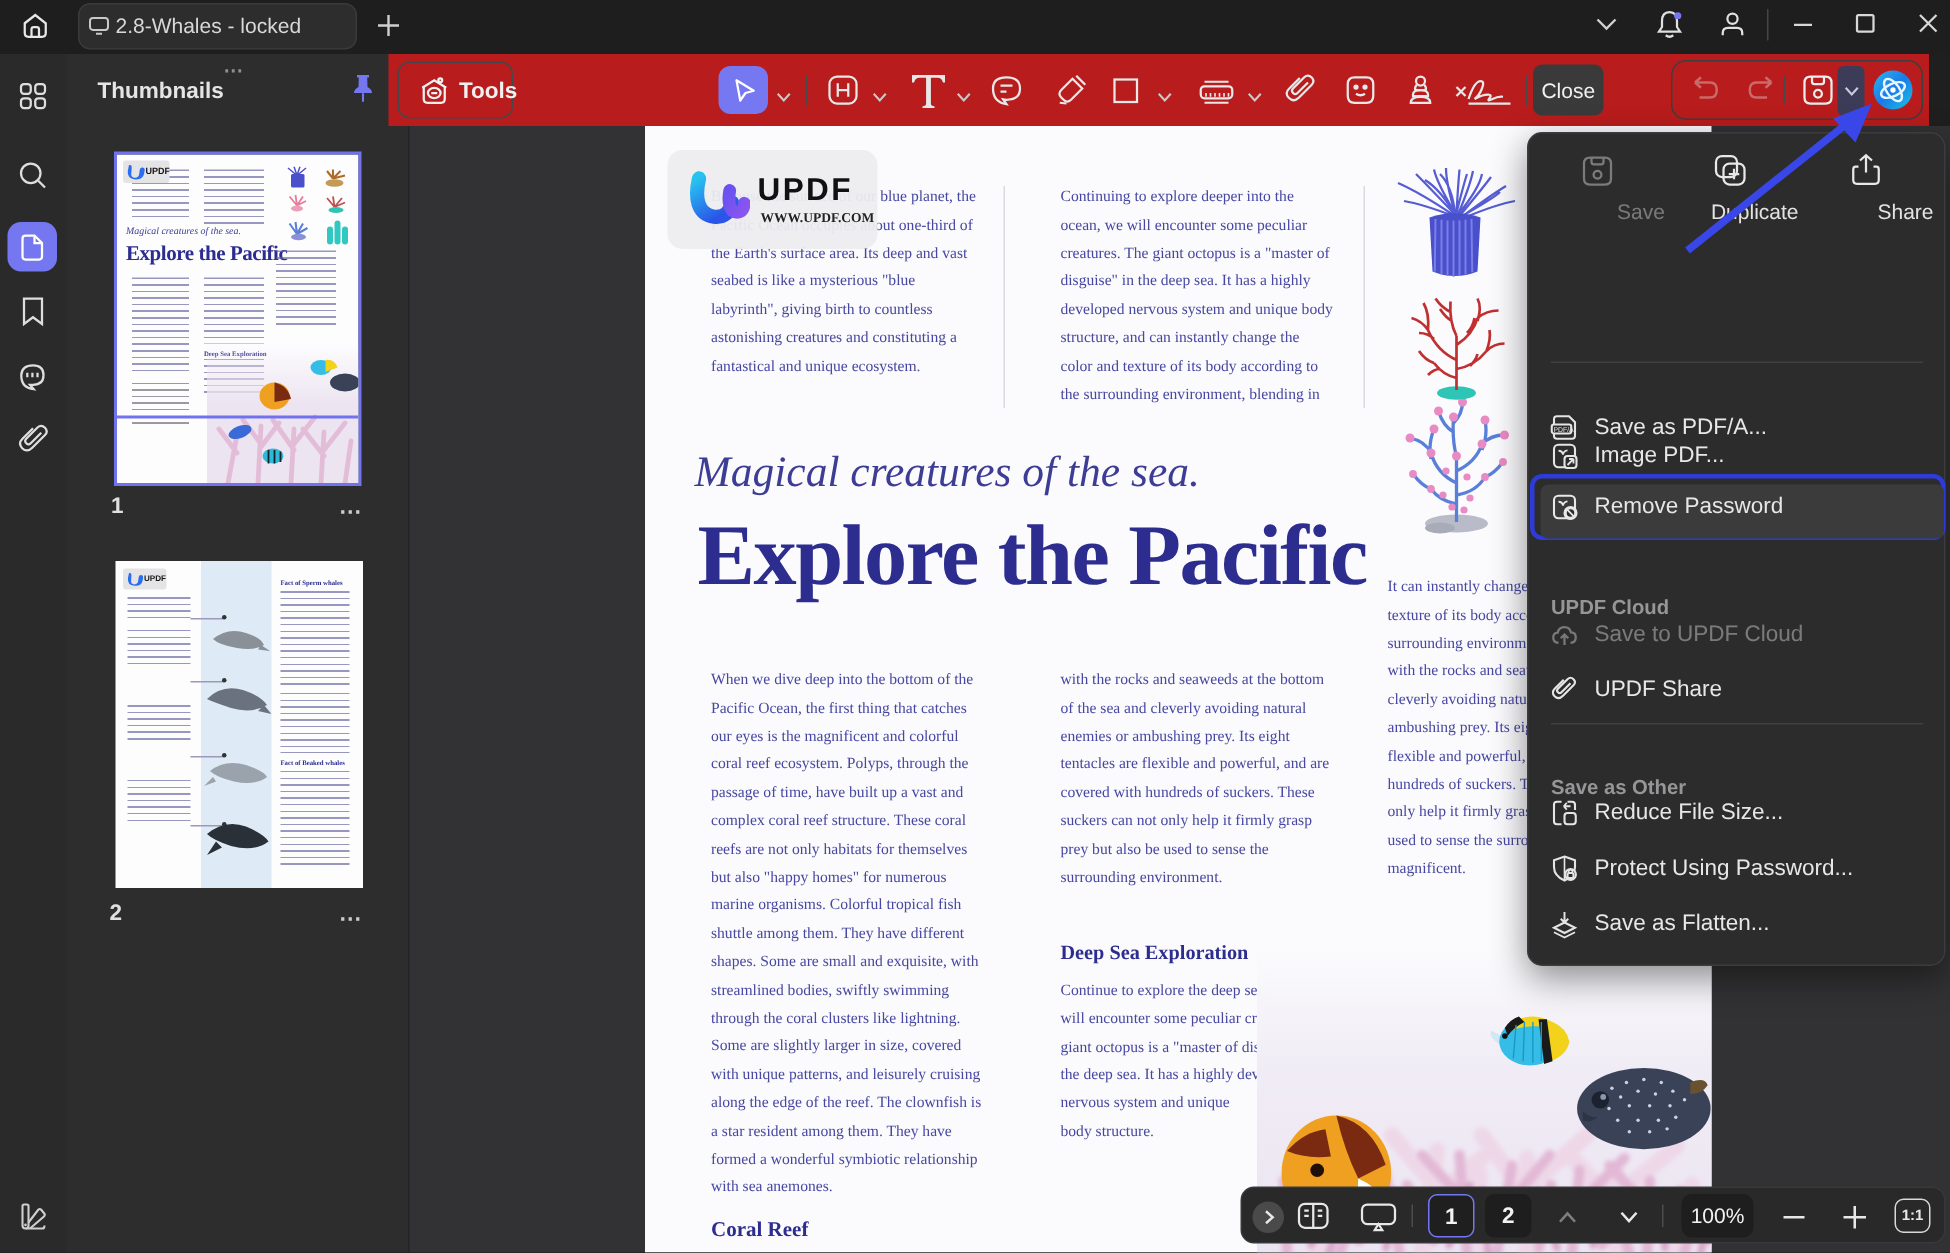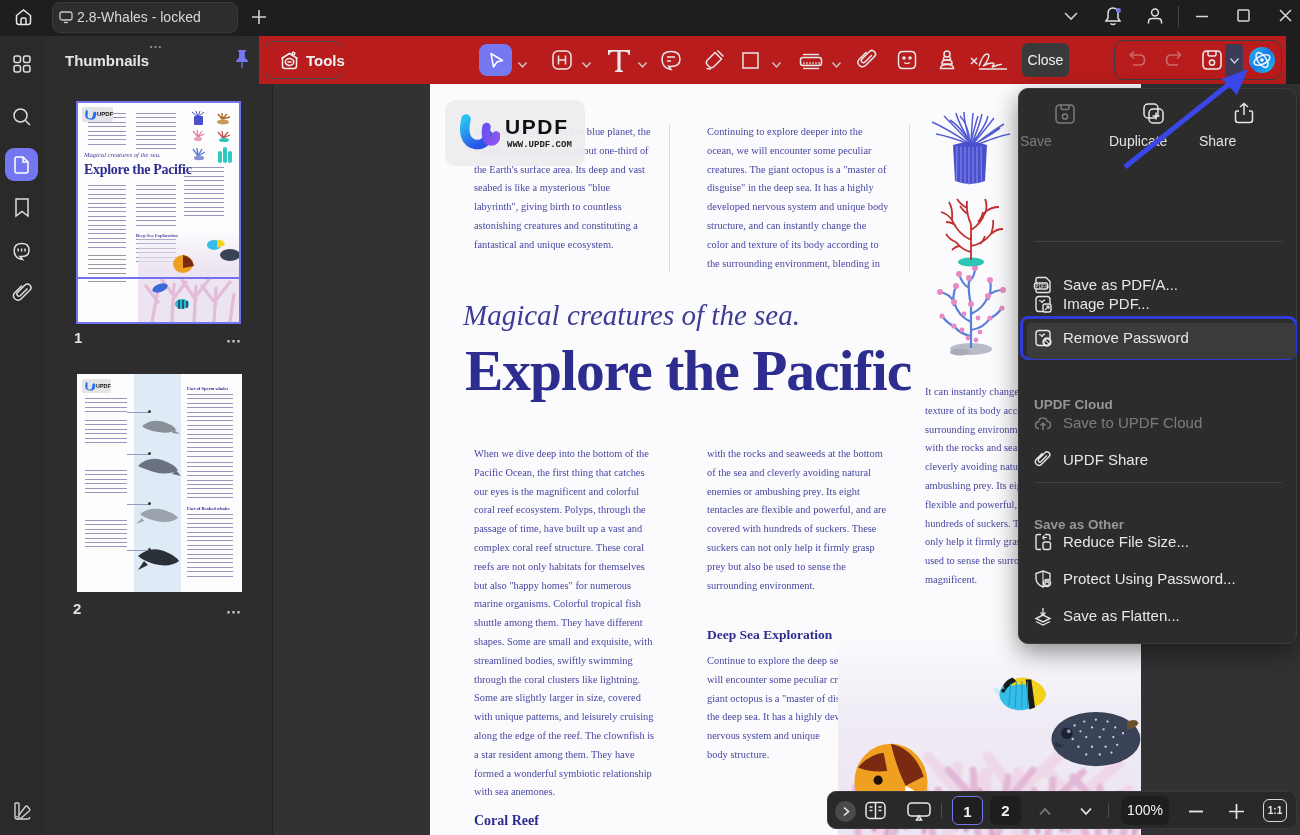"WWW.UPDF.COM" div { font-family: Liberation Mono, monospace -> Liberation Serif, serif }
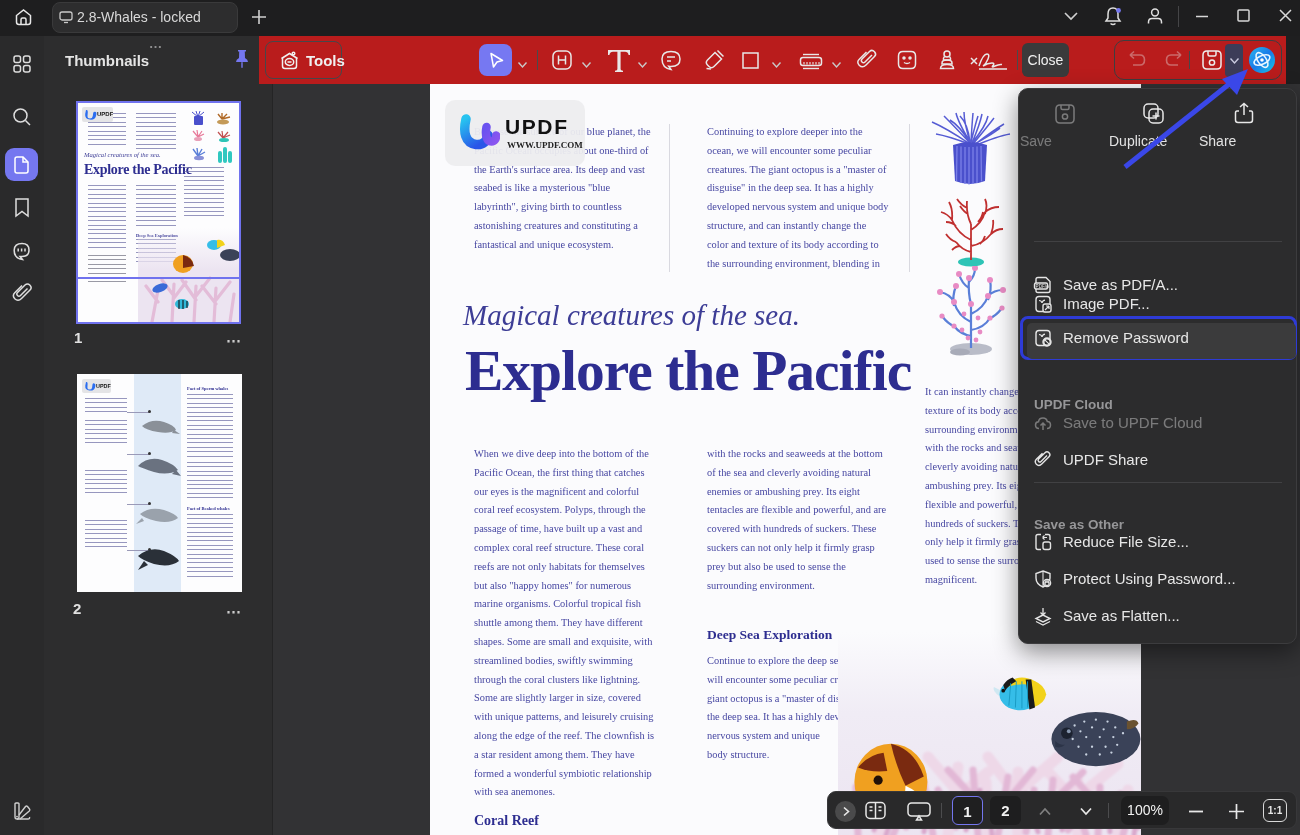"Save" .mtop { text-align: left -> right }
